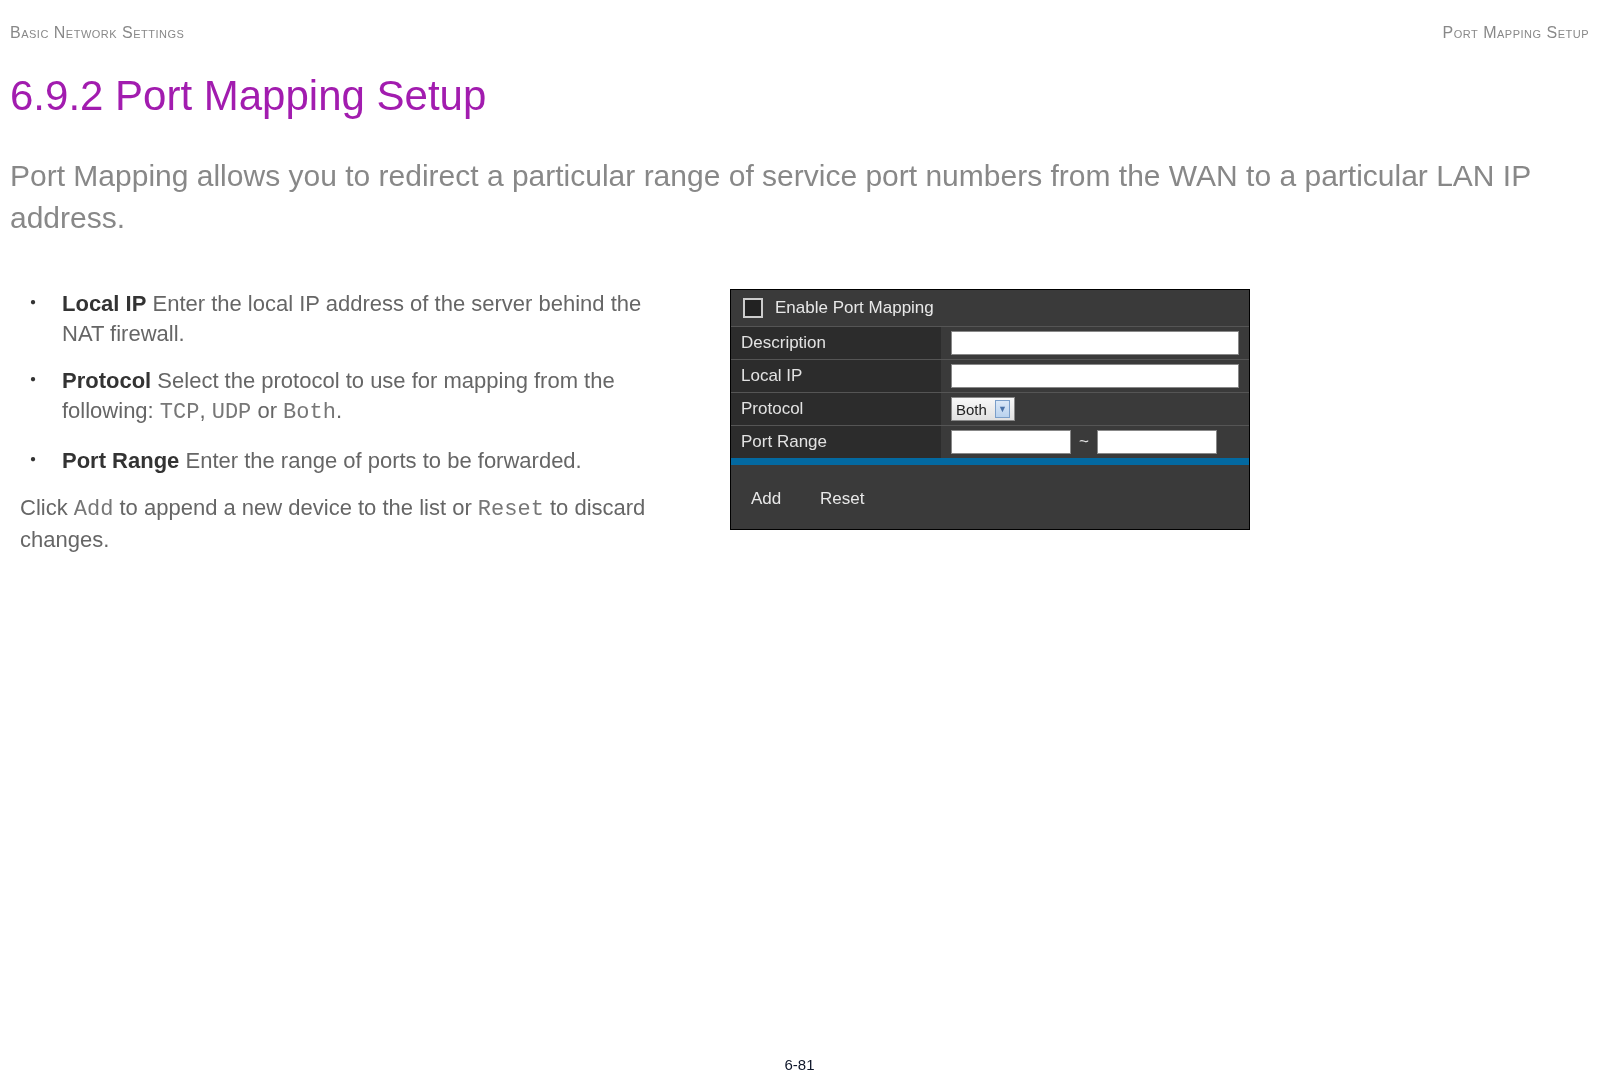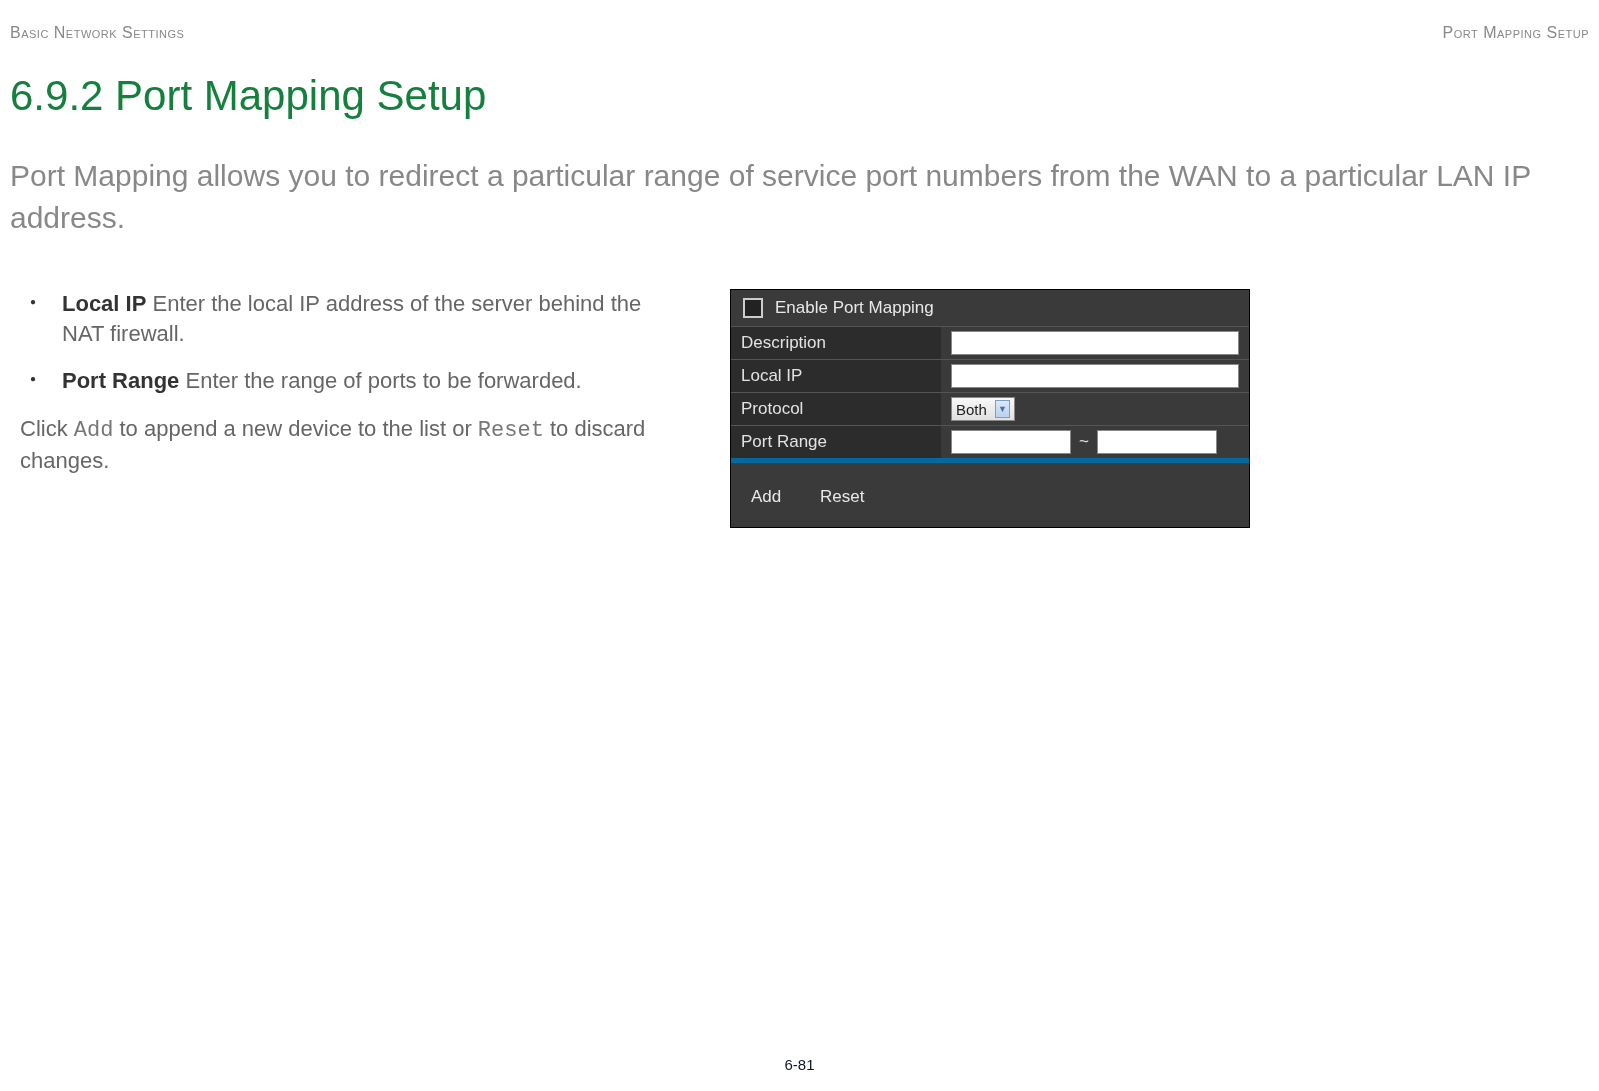"6.9.2 Port Mapping Setup" .section-title { color: #15803d -> #a21caf }
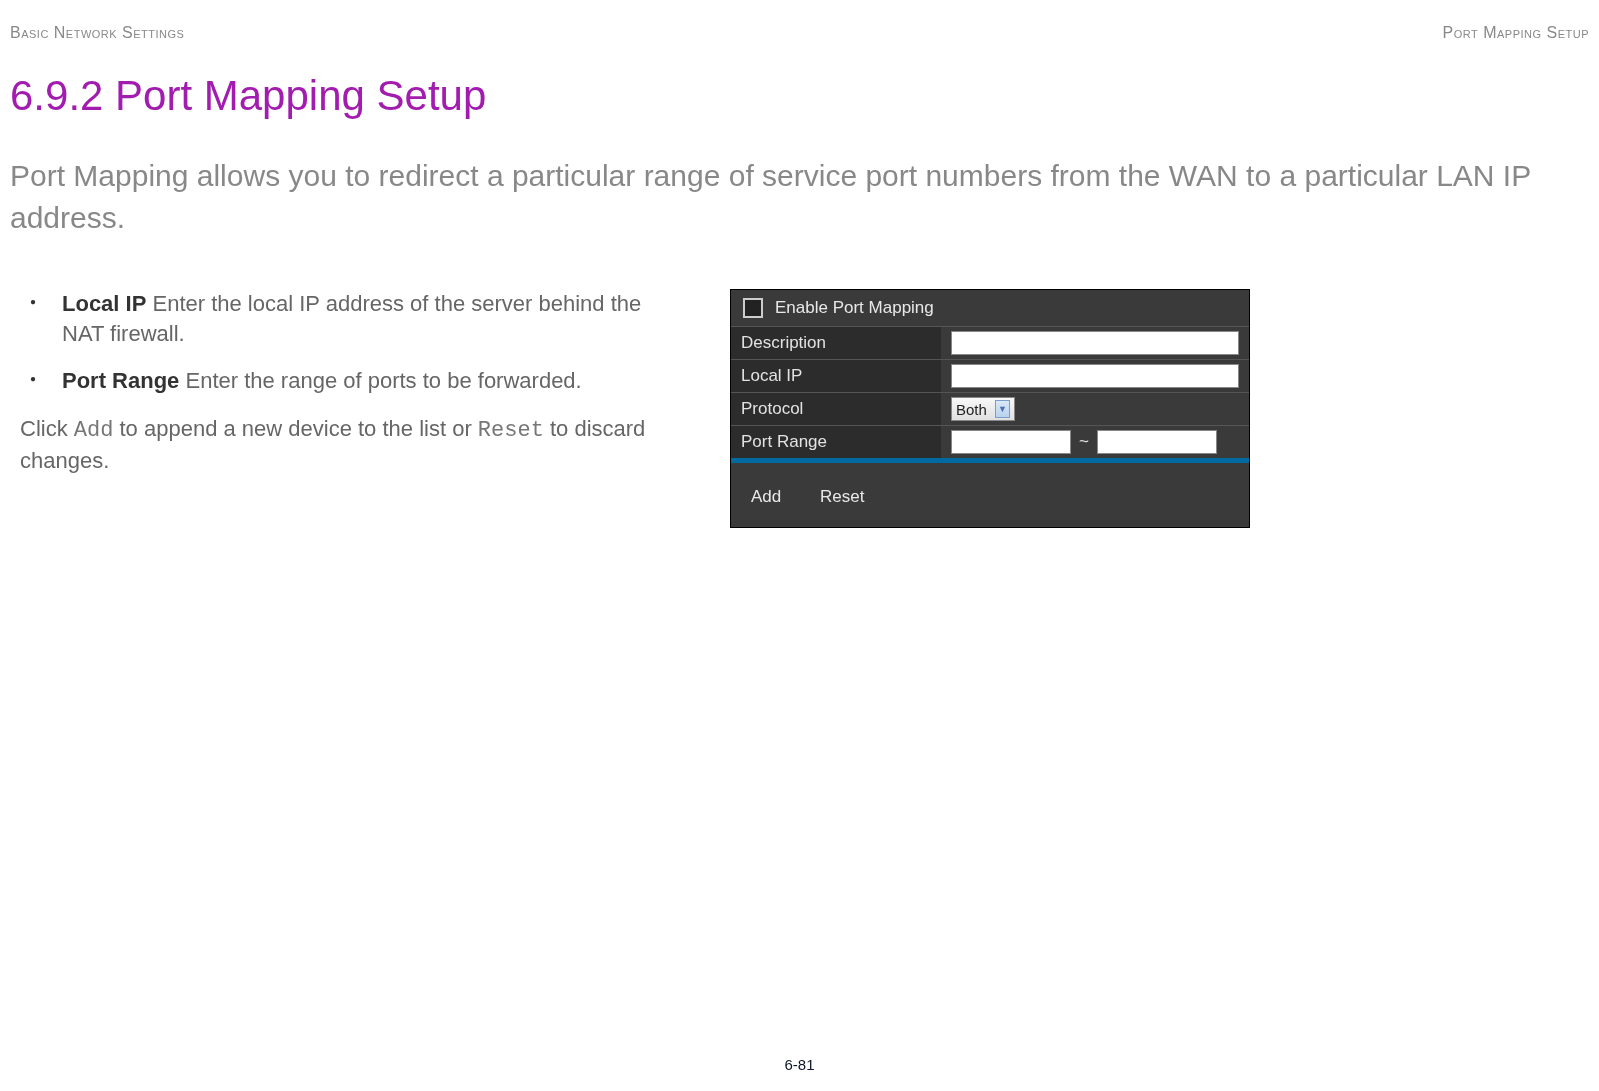"Protocol Select the protocol to" li { html: none -> <li> <span>Protocol</span><span> Select the protocol to use for mapping from the following: </span><span>TCP</span><span>, </span><span>UDP</span><span> or </span><span>Both</span><span>.</span> </li> }
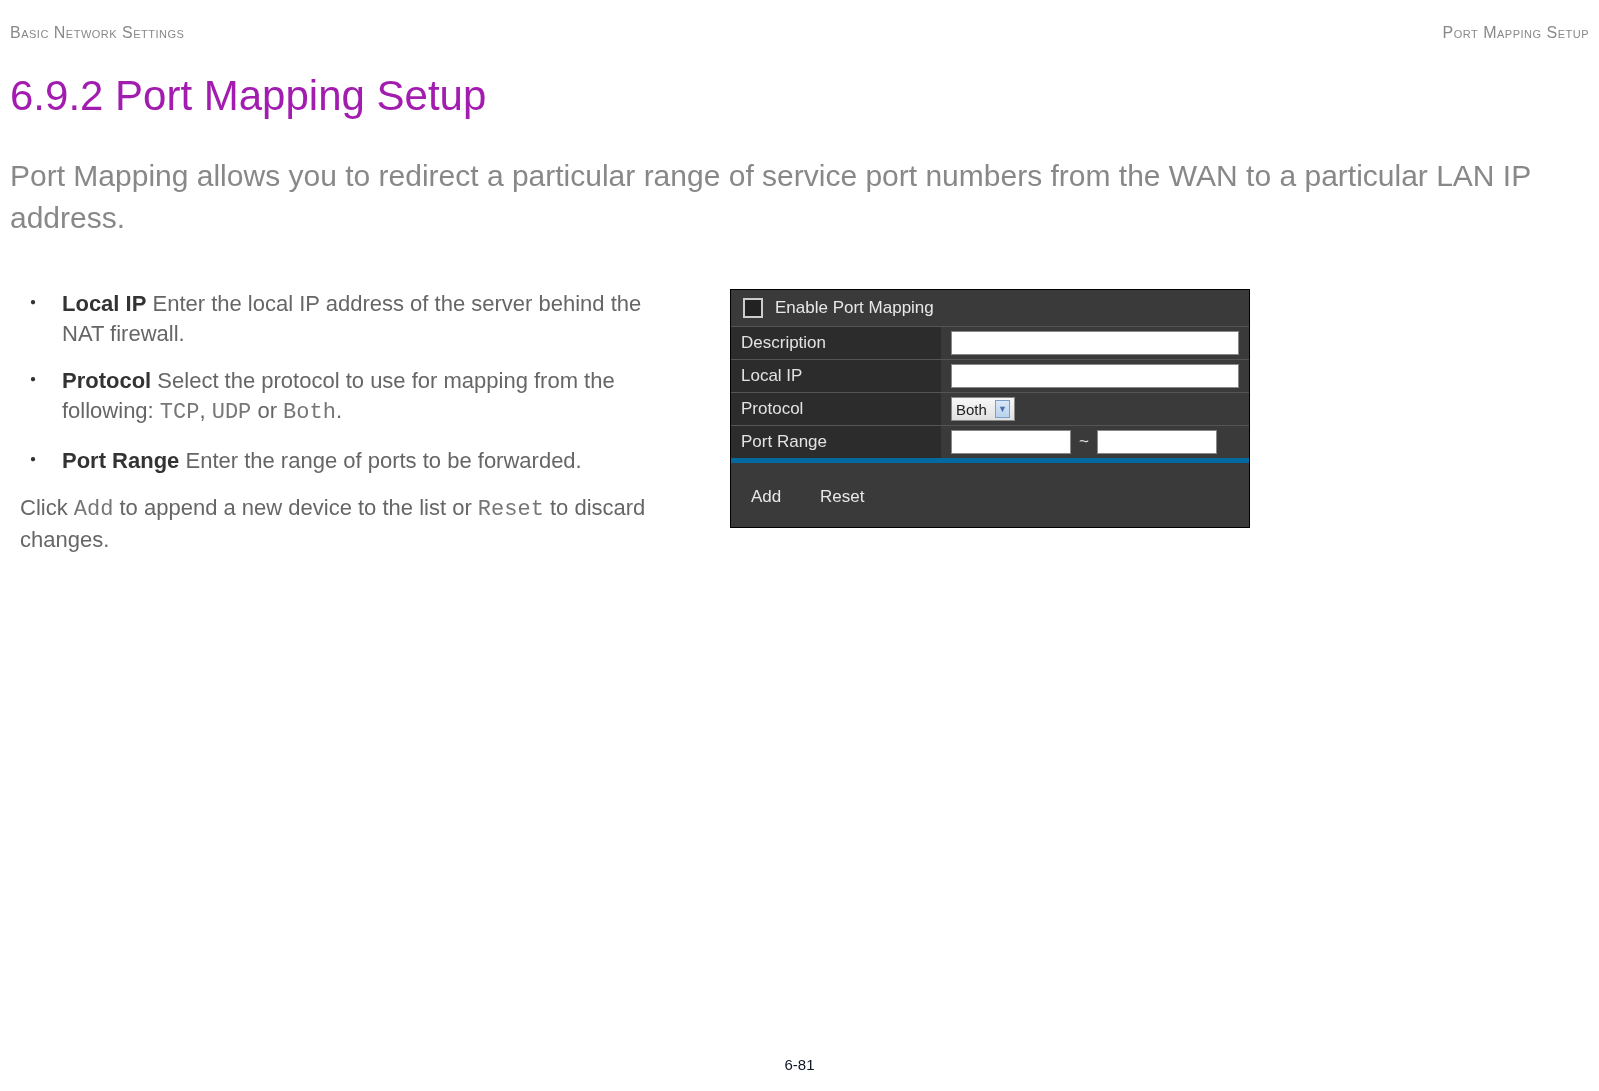"Add Reset" .widget-footer { border-top: 5px solid #0369a1 -> 7px solid #0369a1 }
